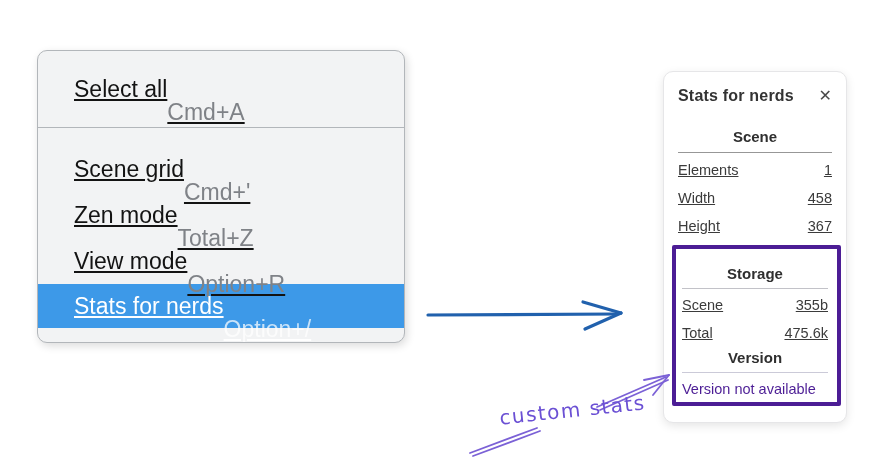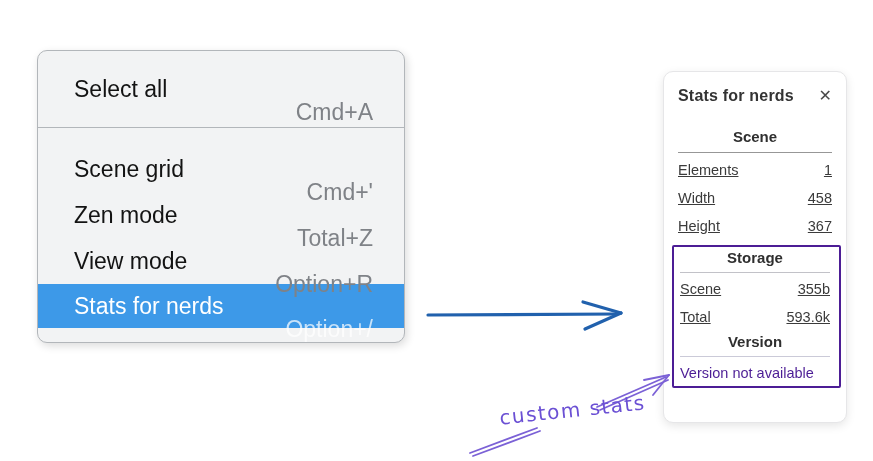"Select all" .menu-row { justify-content: space-between -> flex-start; text-decoration: none -> underline }
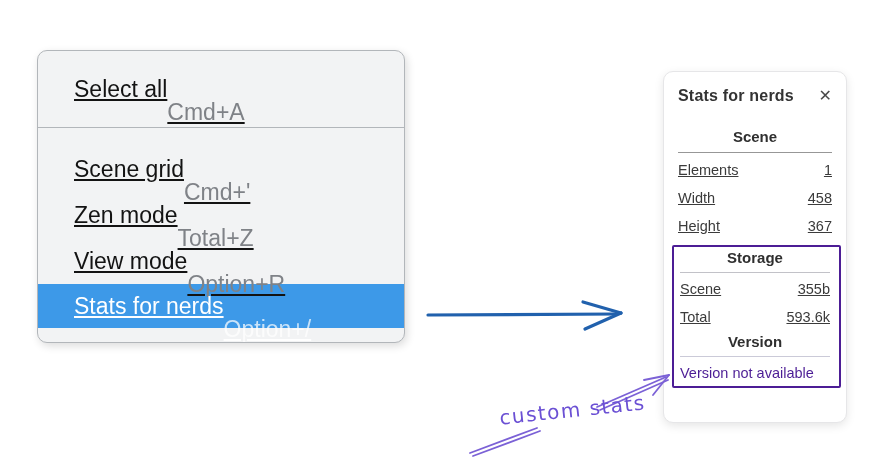"Storage" .custom-box { border: 2px solid #4c1d95 -> 4px solid #4c1d95; padding: 0 9px 5px 6px -> 14px 9px 5px 6px }
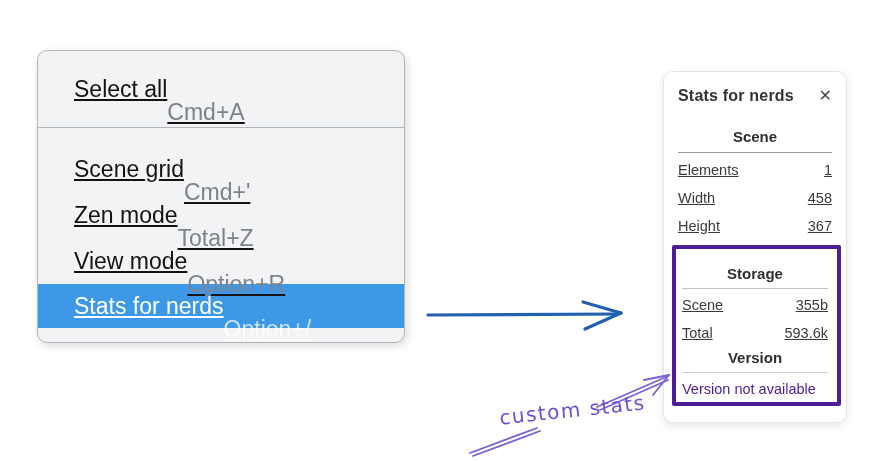"593.6k" span { text: 593.6k -> 475.6k }
